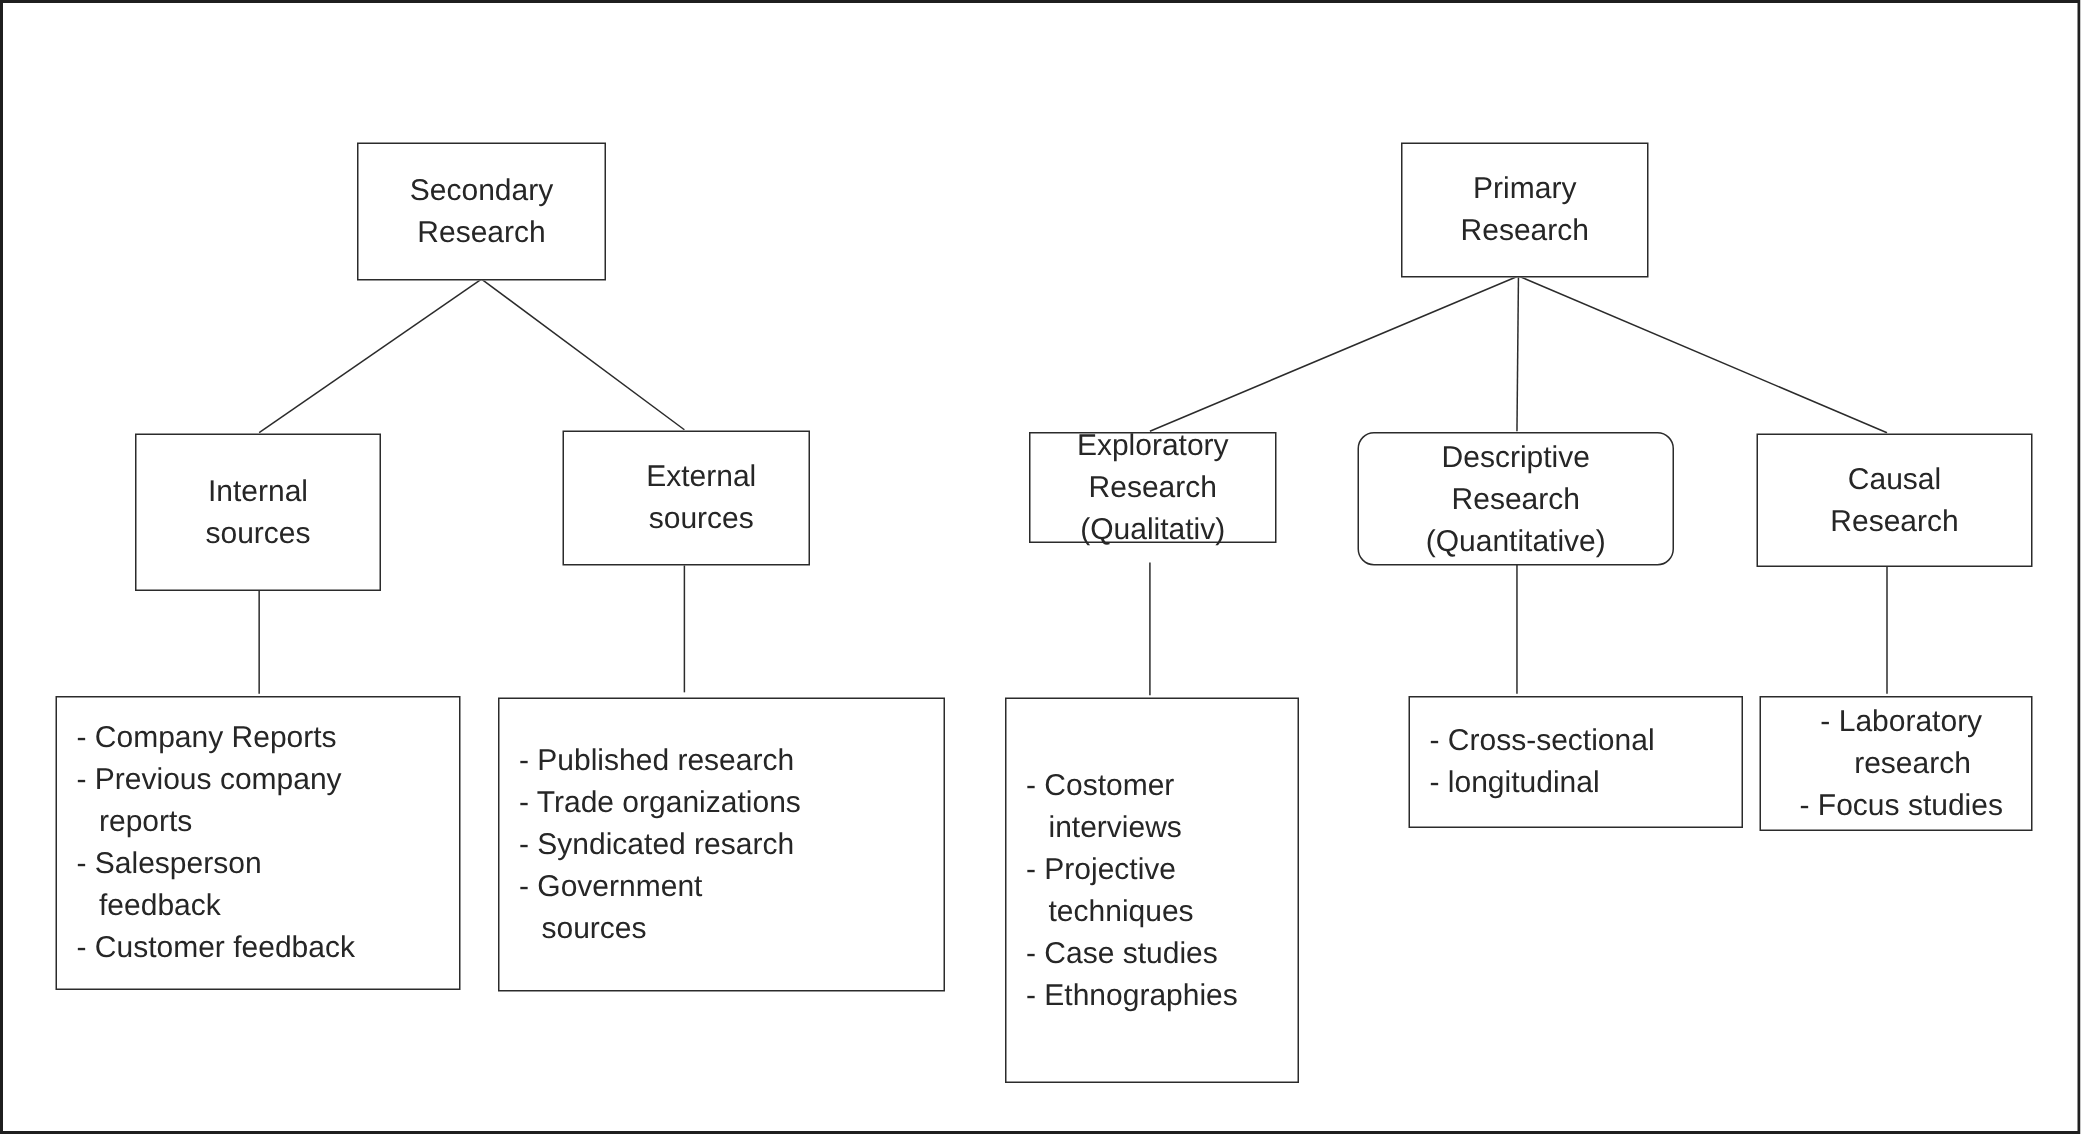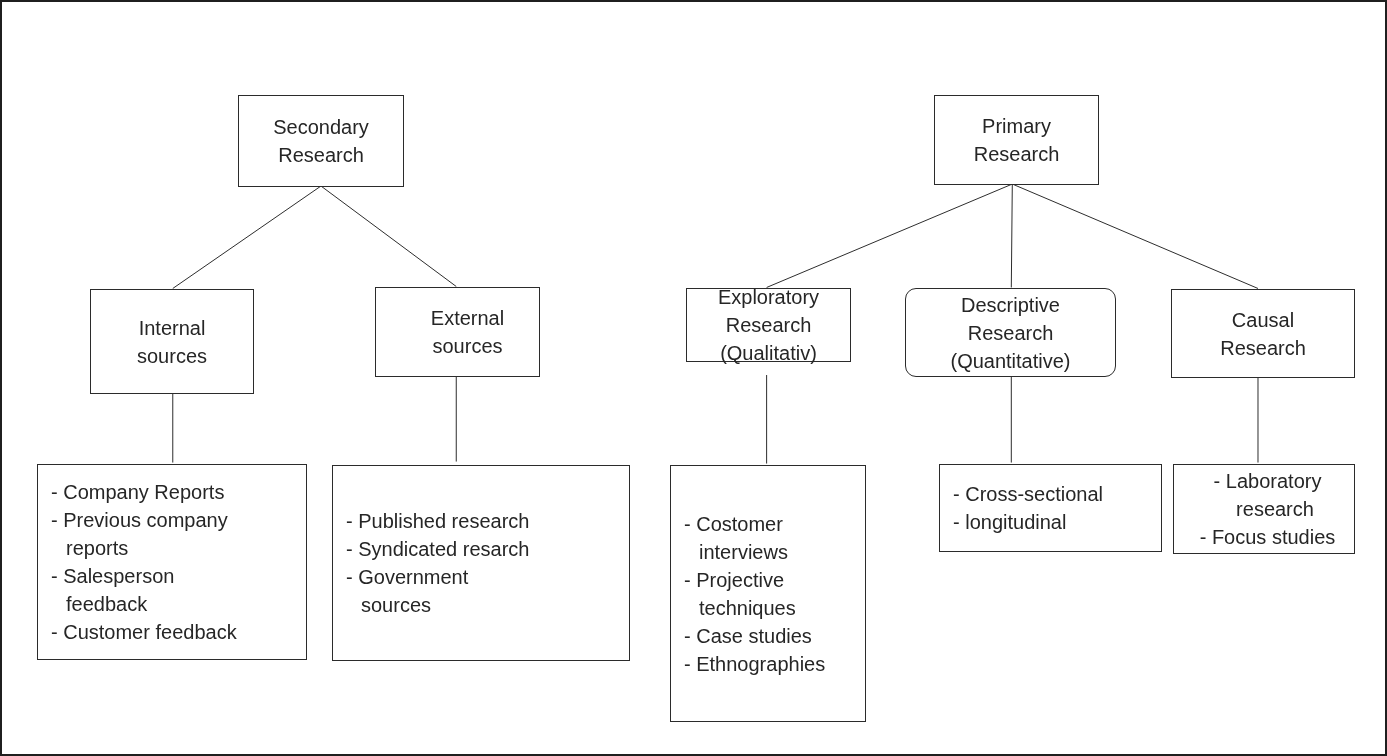"- Trade organizations" li { html: none -> <li>- Trade organizations</li> }
